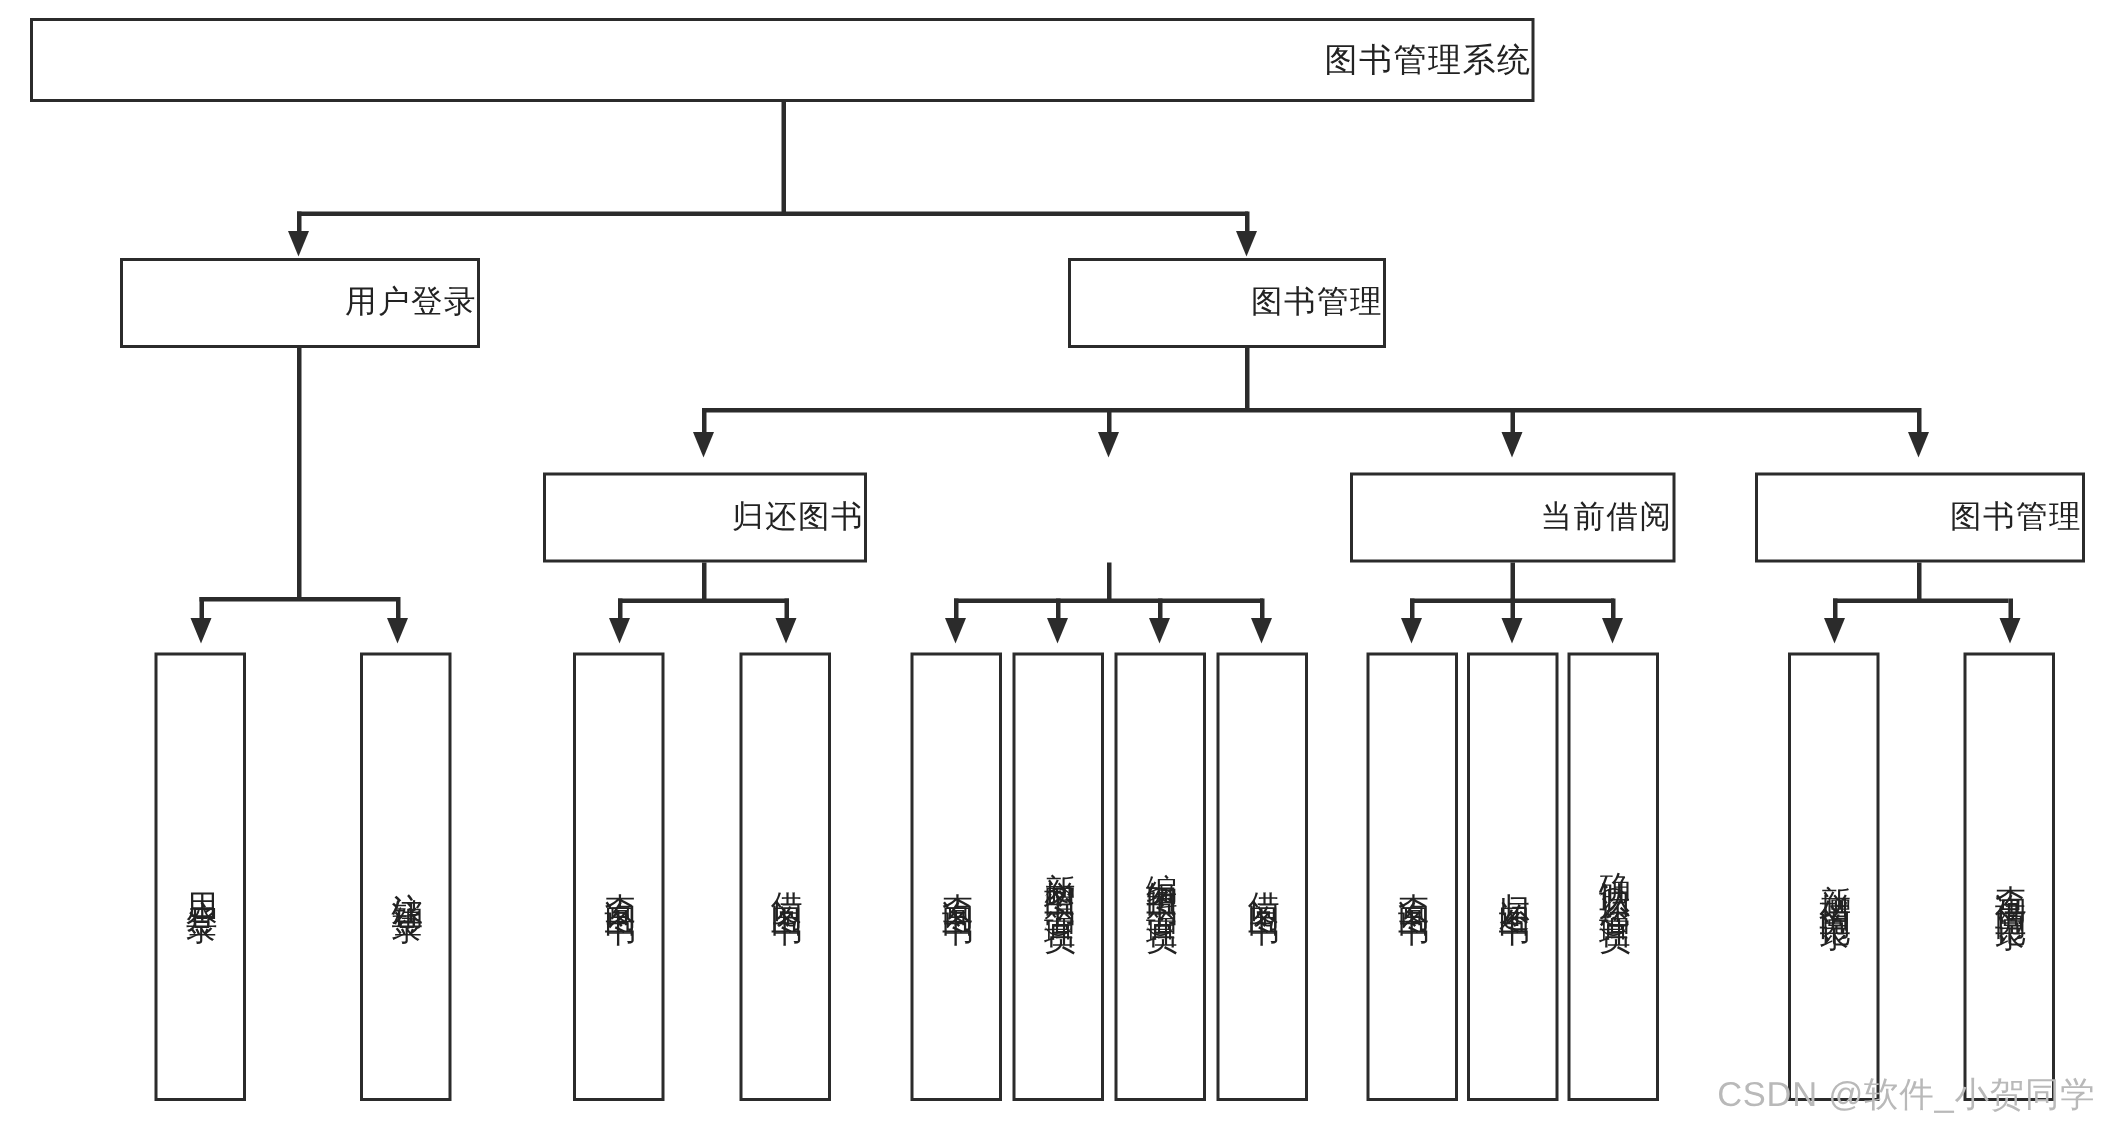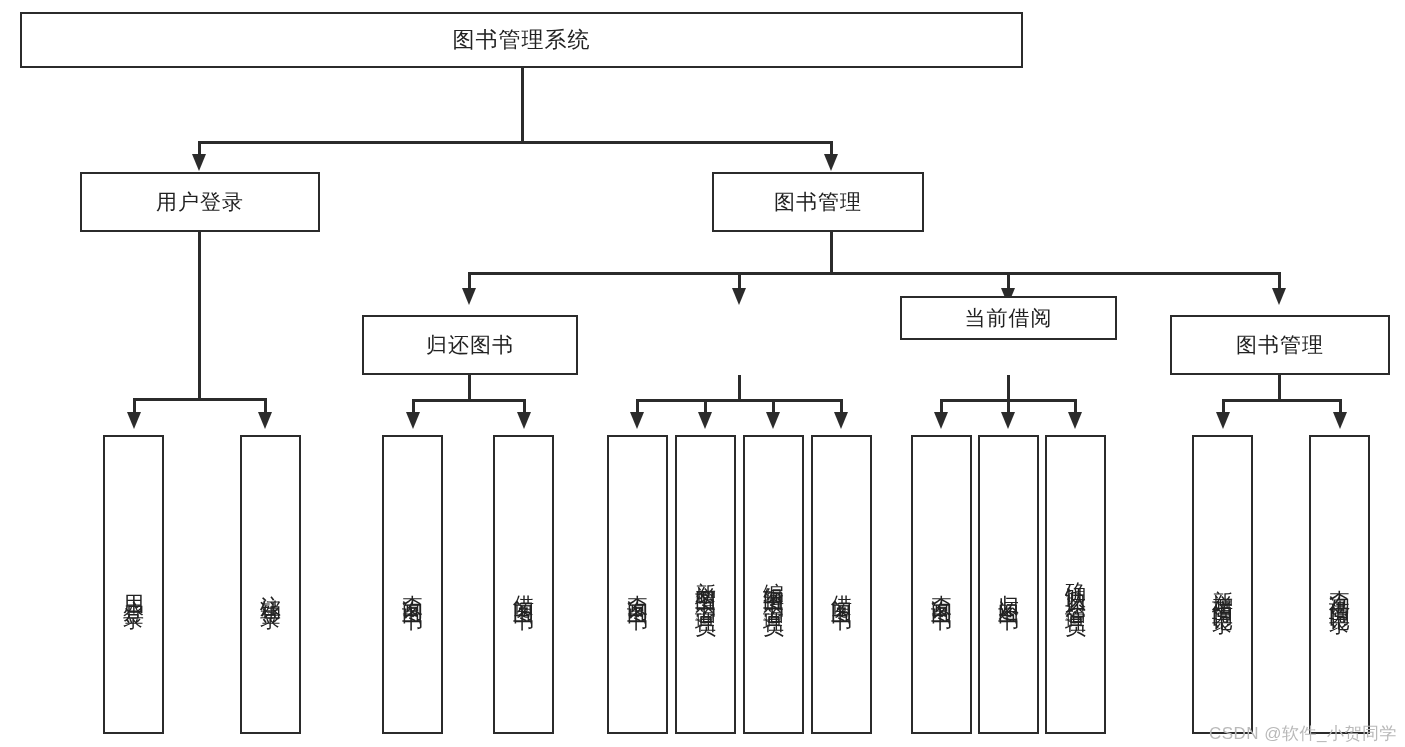"图书管理系统" .node.horiz { justify-content: none -> flex-end }
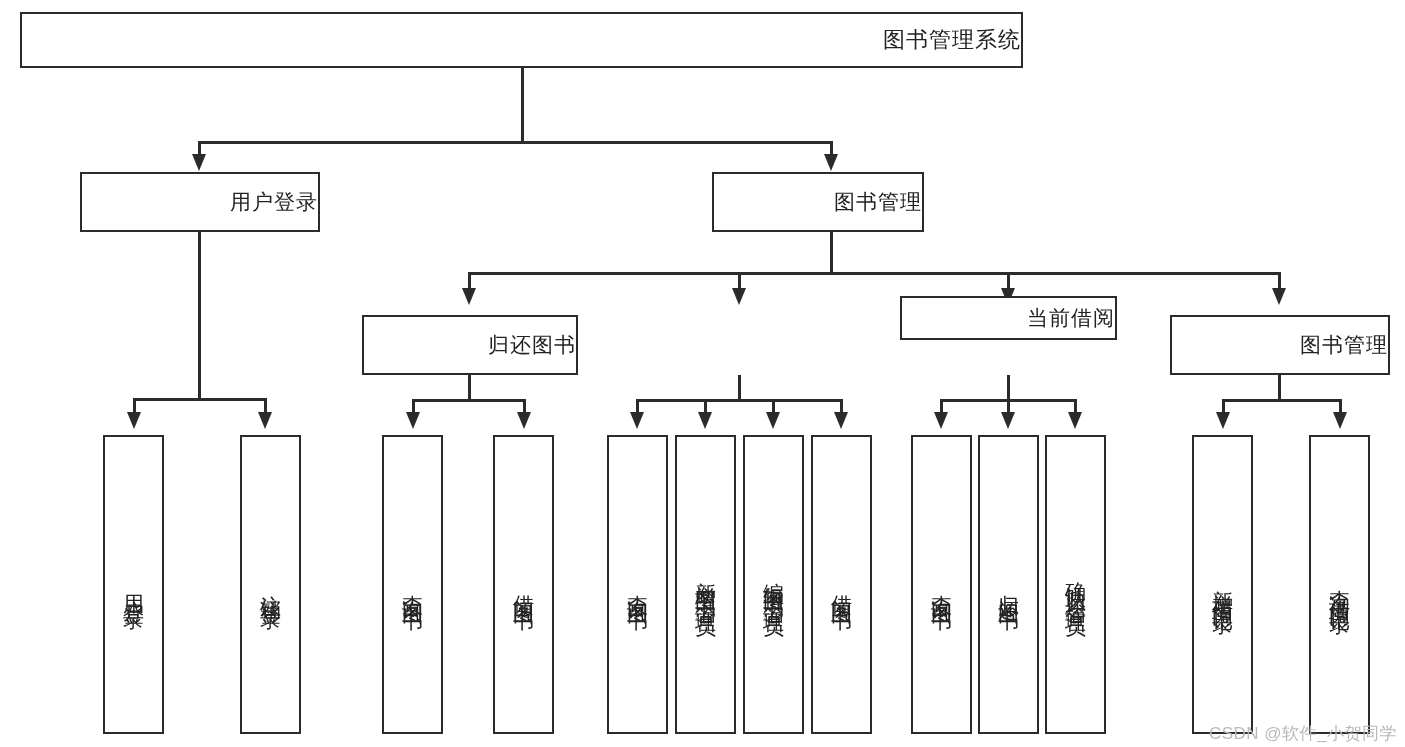"当前借阅" div.node { height: 44px -> 60px; top: 296px -> 315px }
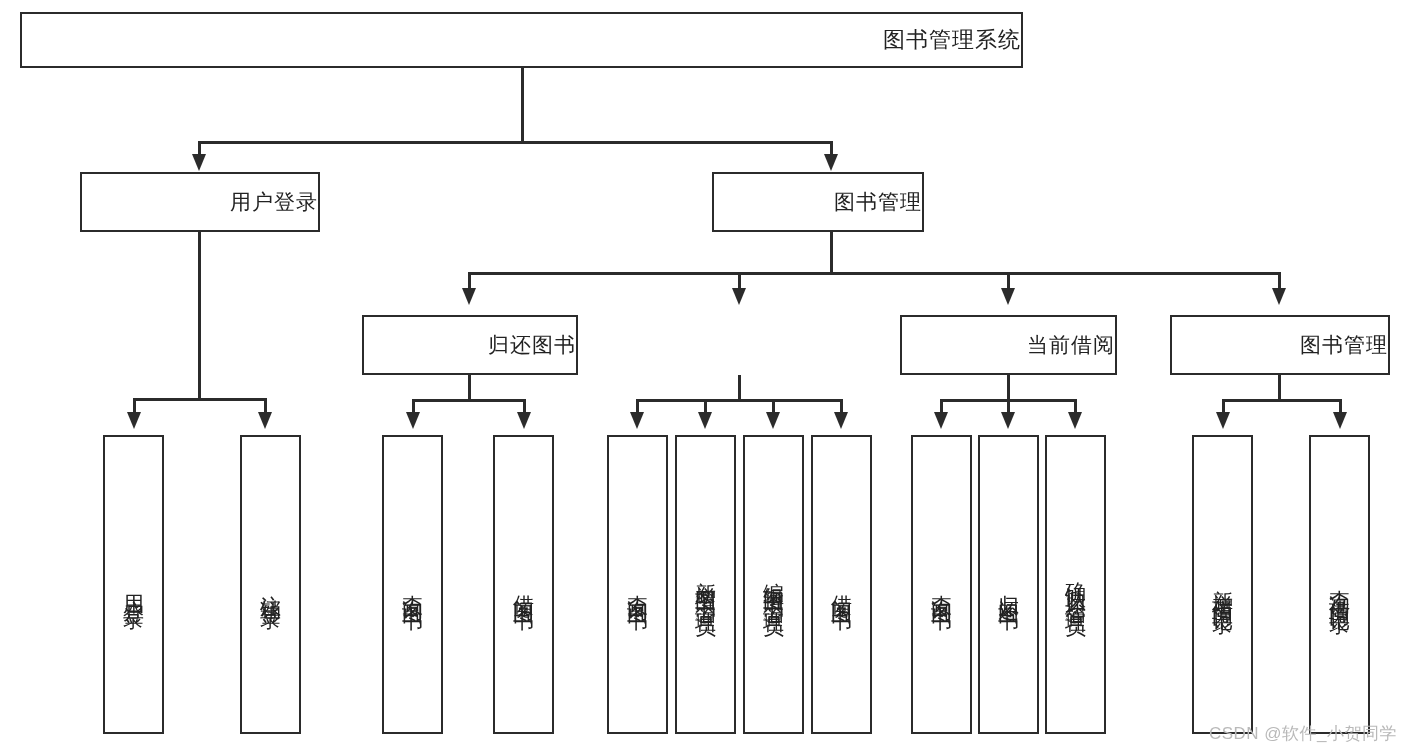"CSDN @软件_小贺同学" #watermark { font-size: 17px -> 23px }
